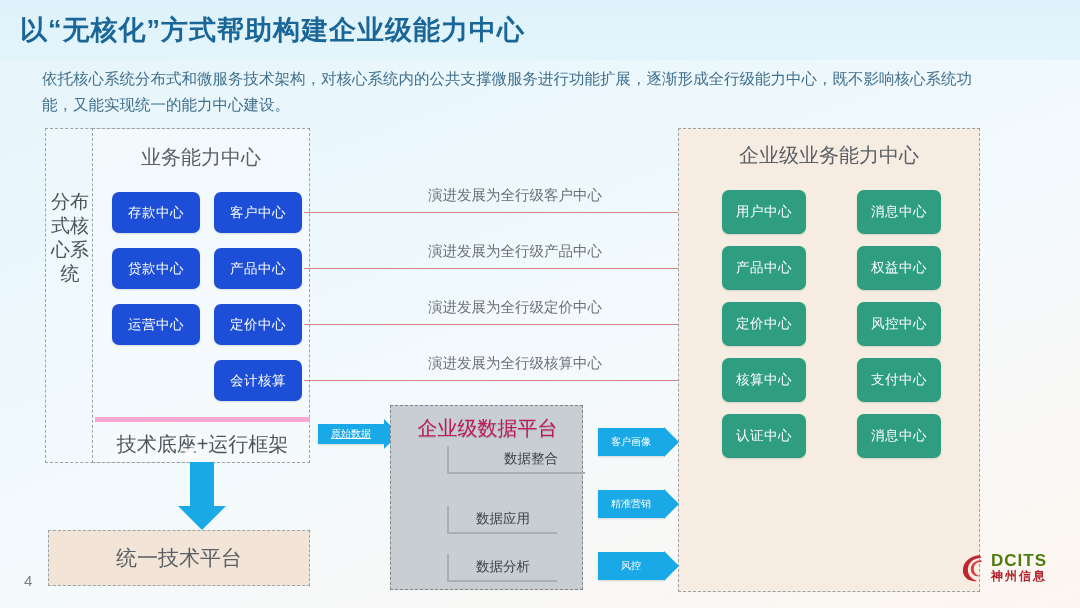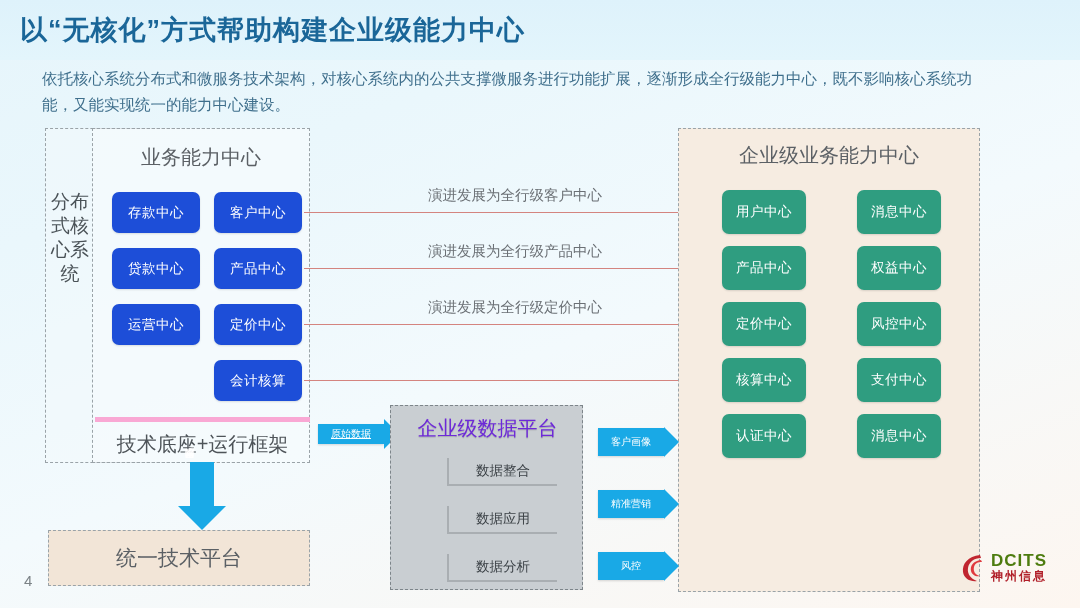"演进发展为全行级核算中心" div.conn-lbl { html: none -> <div>演进发展为全行级核算中心</div> }
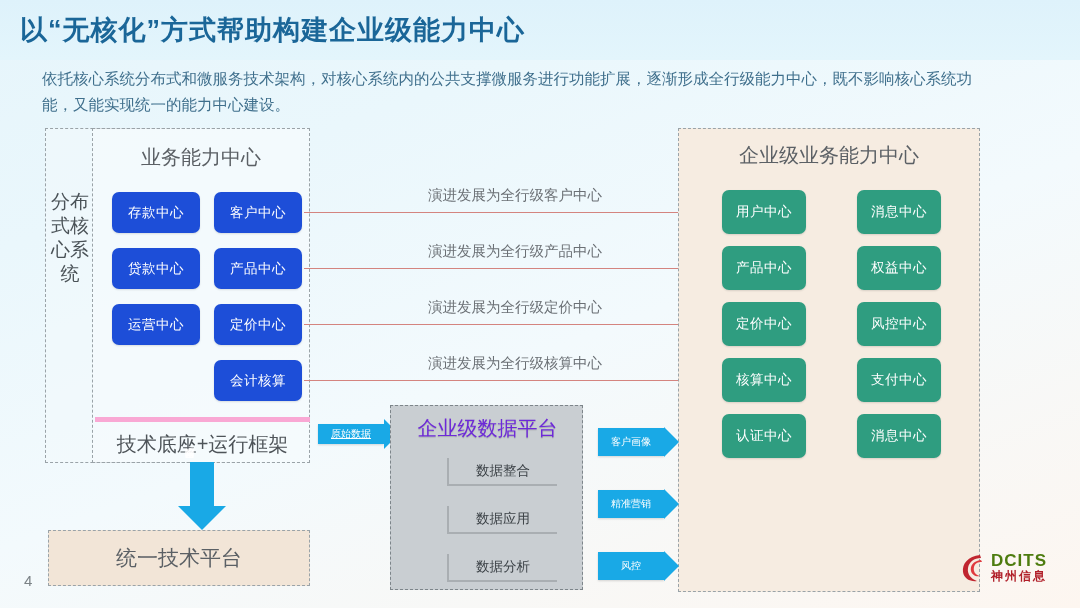"企业级数据平台" .dataplat .dp-title { color: #6d28d9 -> #be185d }
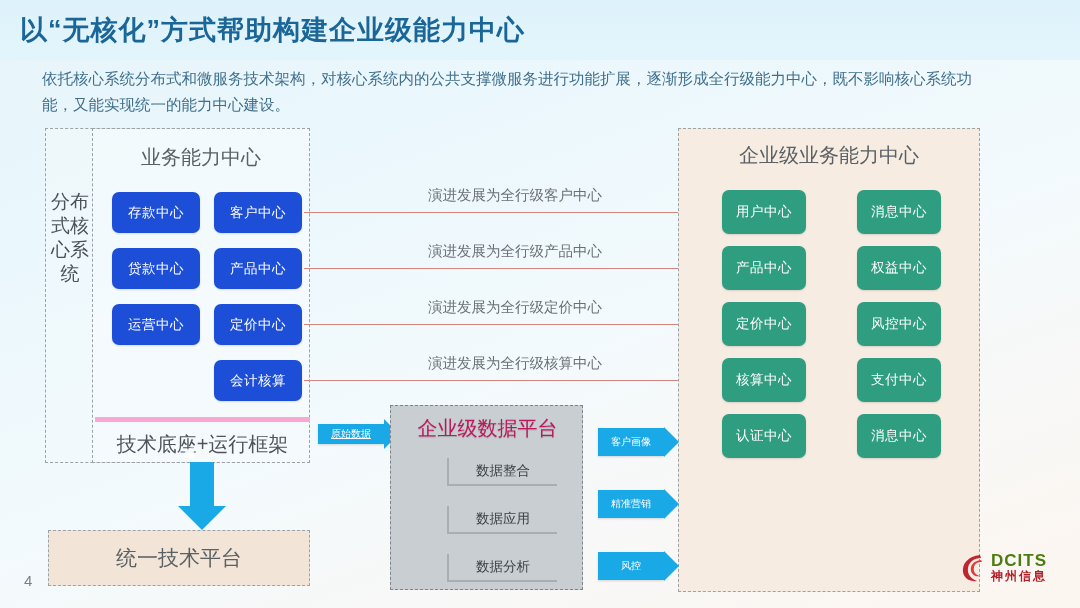"数据整合" div.dp-item { padding-left: none -> 28px; top: 52px -> 40px }
